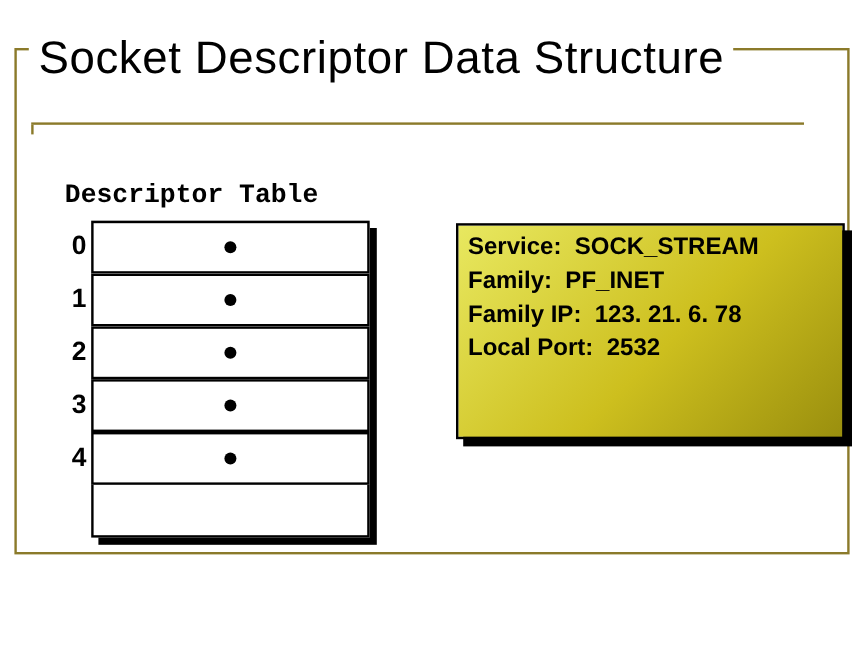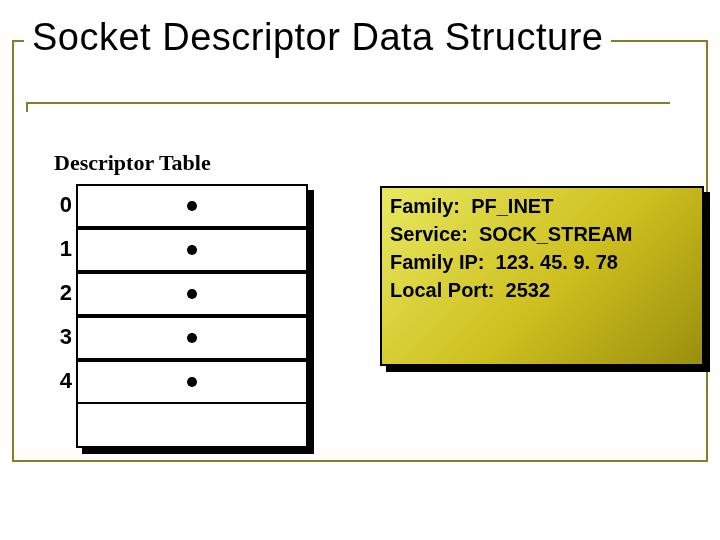"Socket Descriptor Data Structure" .title { top: 16px -> 28px }
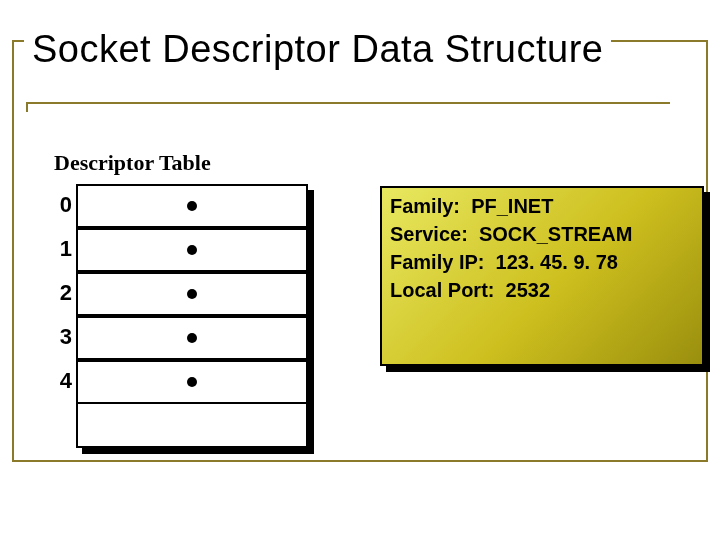"Descriptor Table" .subtitle { font-family: Liberation Serif, serif -> Liberation Mono, monospace }
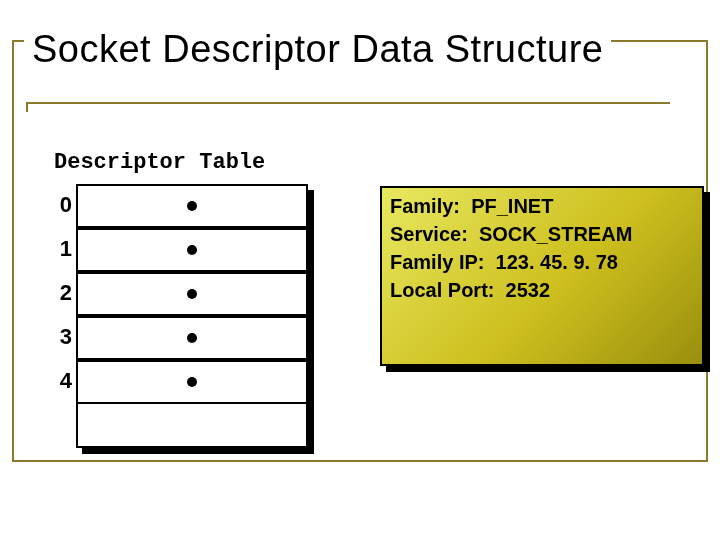"Family: PF_INET" span.kv { order: before "Service: SOCK_STREAM" -> after "Service: SOCK_STREAM" }
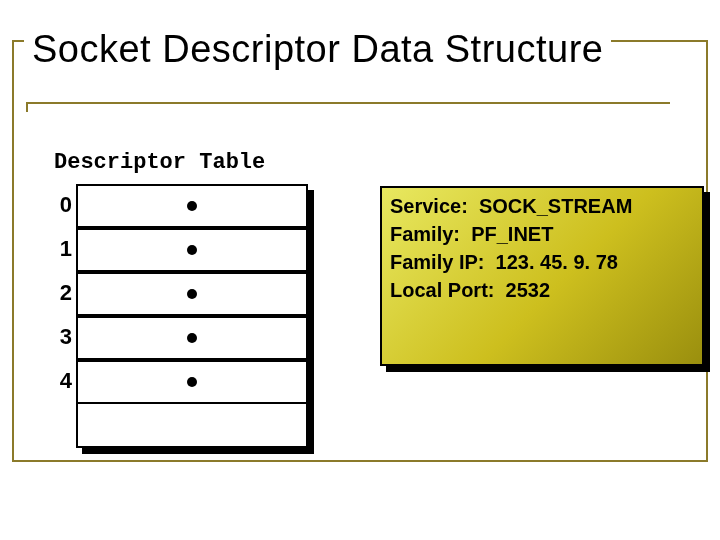"123. 45. 9. 78" span { text: 45. 9 -> 21. 6 }
